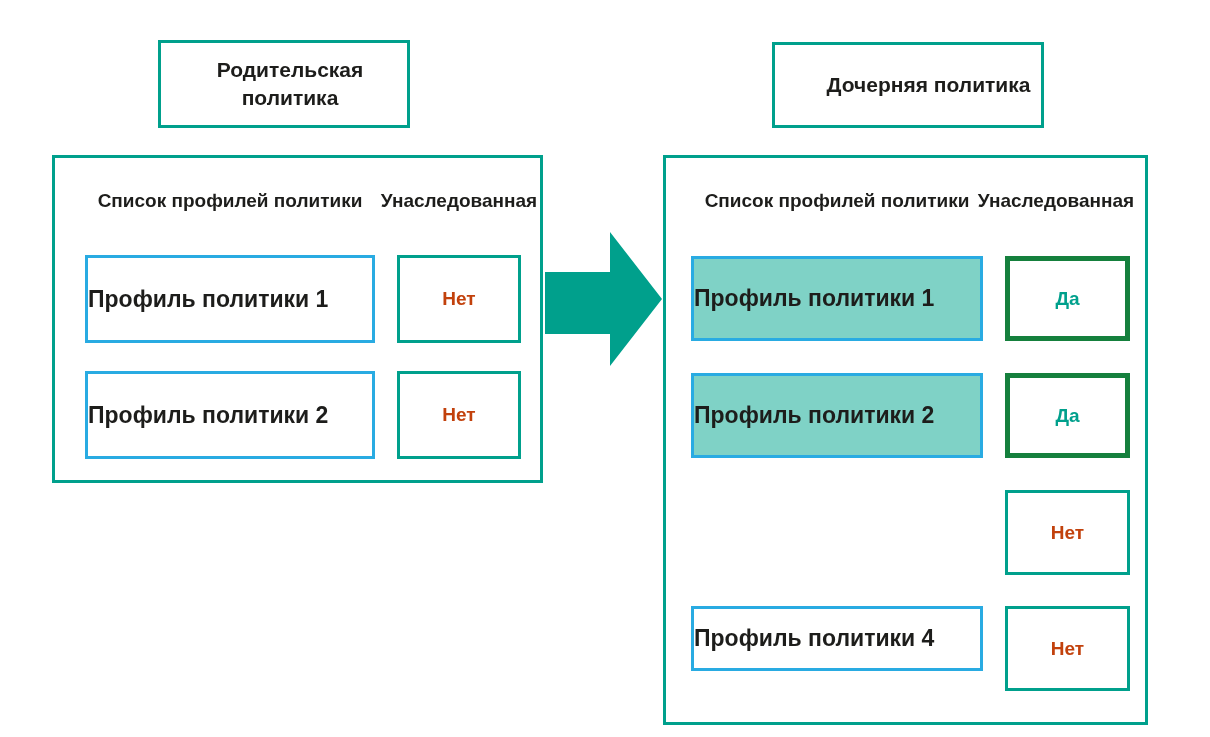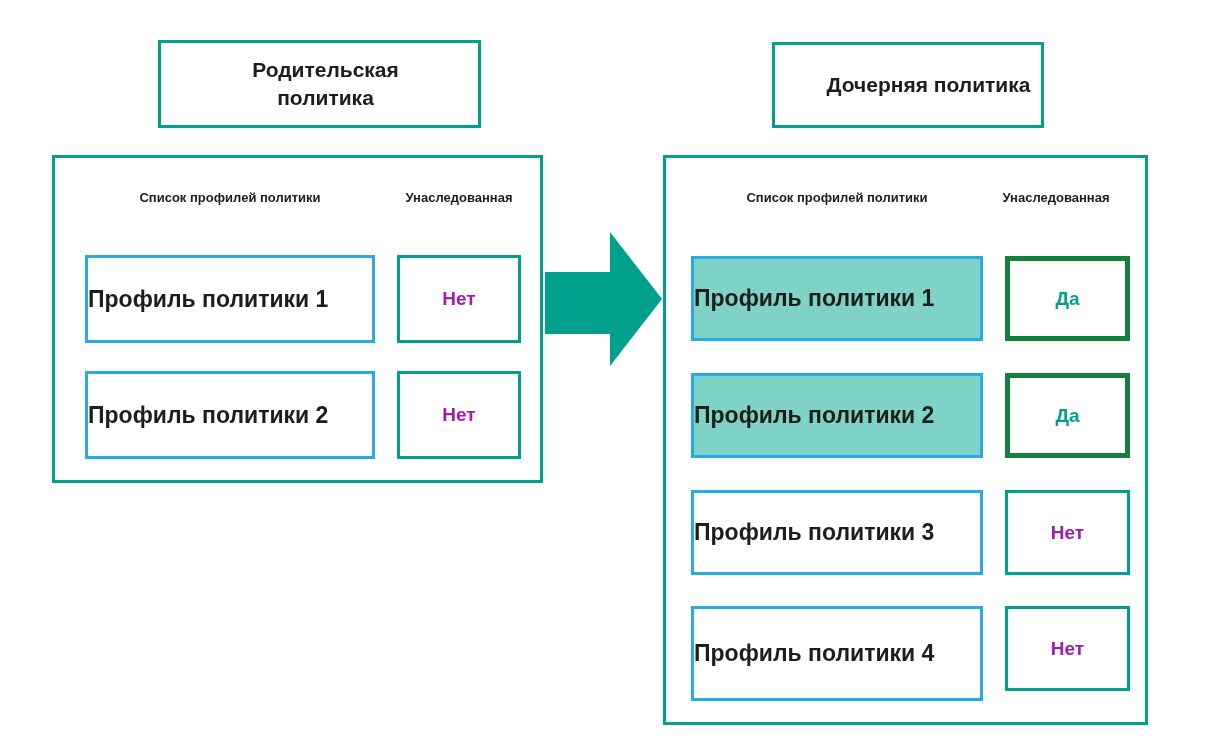"Родительская политика" div.abs { width: 323px -> 252px }
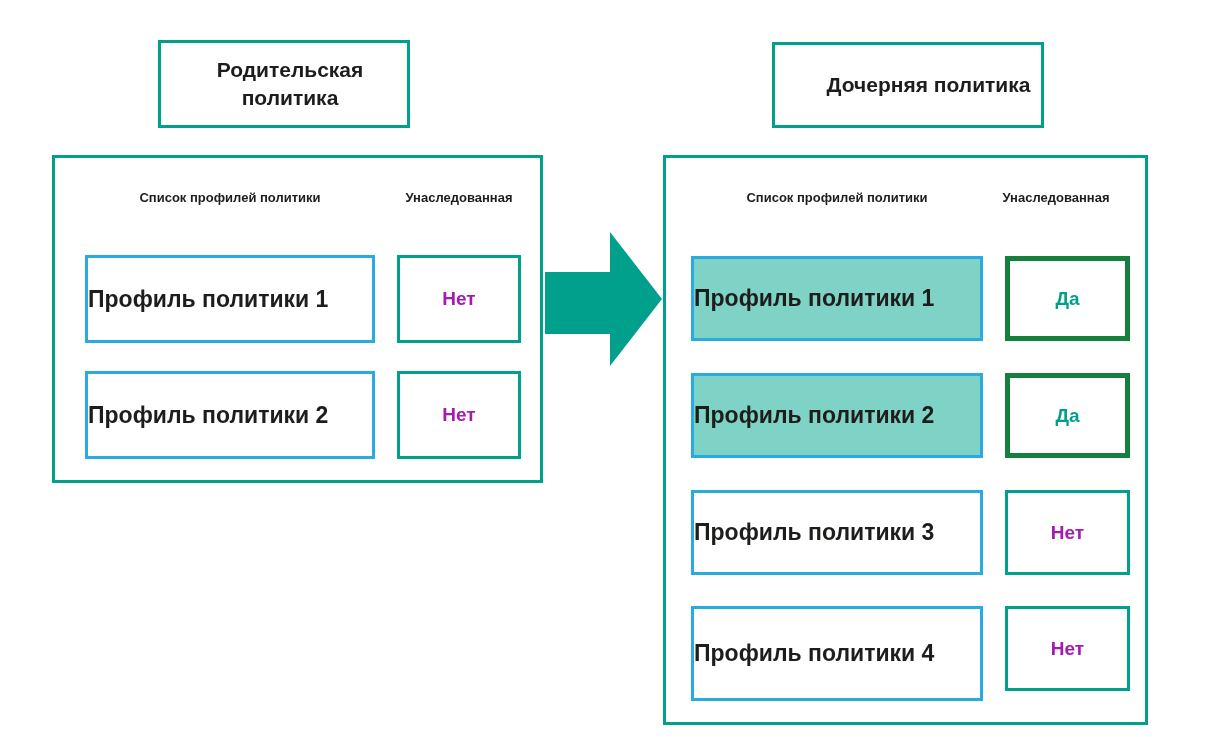"Список профилей политики" .col-header { font-size: 13px -> 19px }
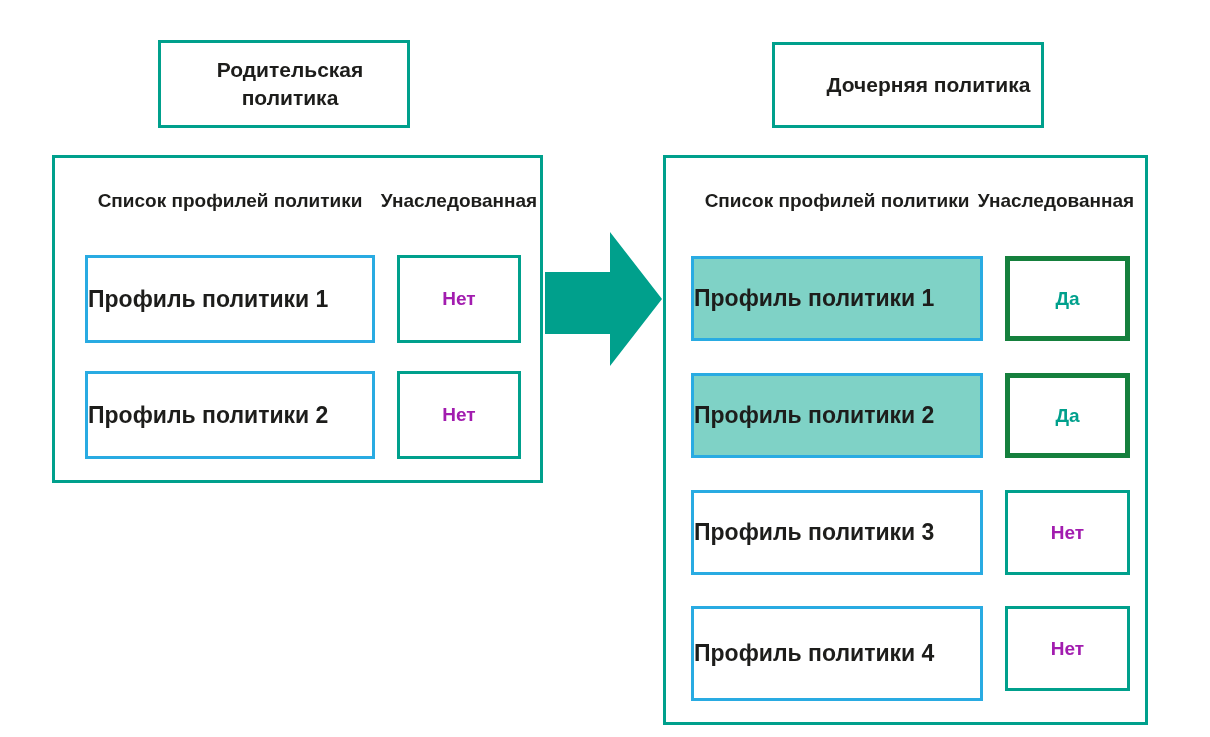"Нет" .inh-no { color: #a21caf -> #c2410c }
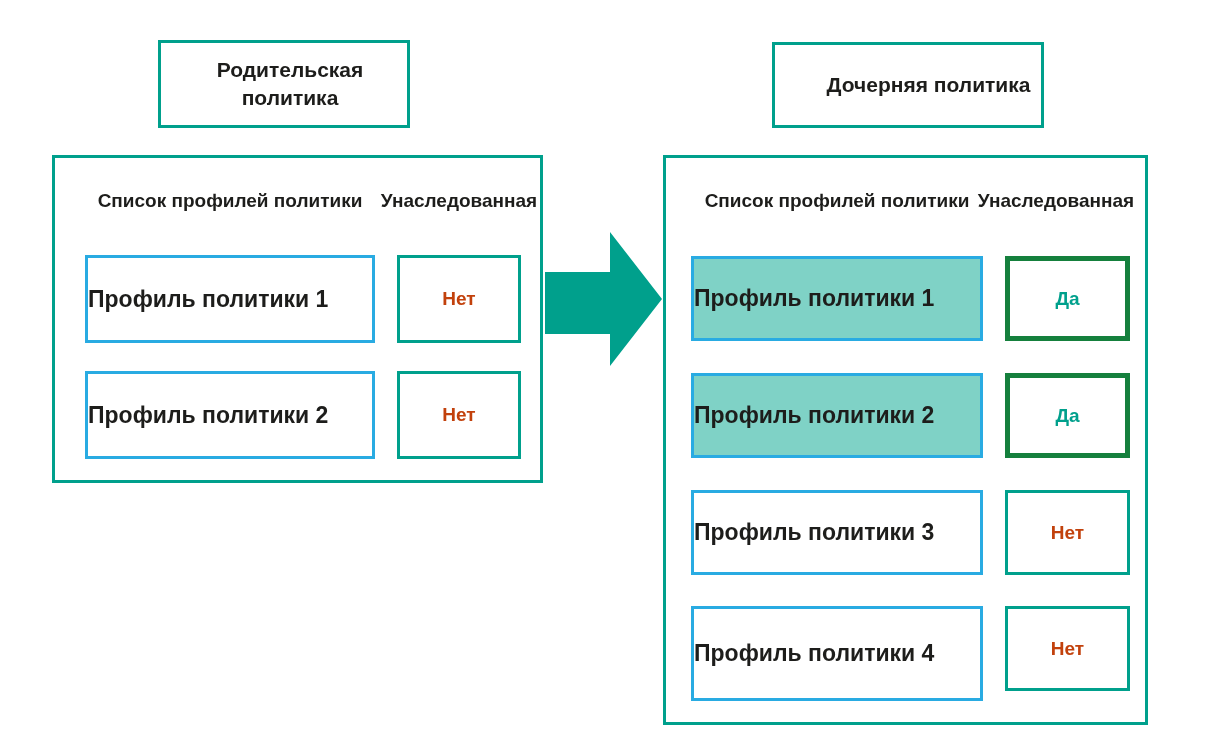"Профиль политики 3" div.abs { html: <div> <span>Профиль политики 3</span> </div> -> none }
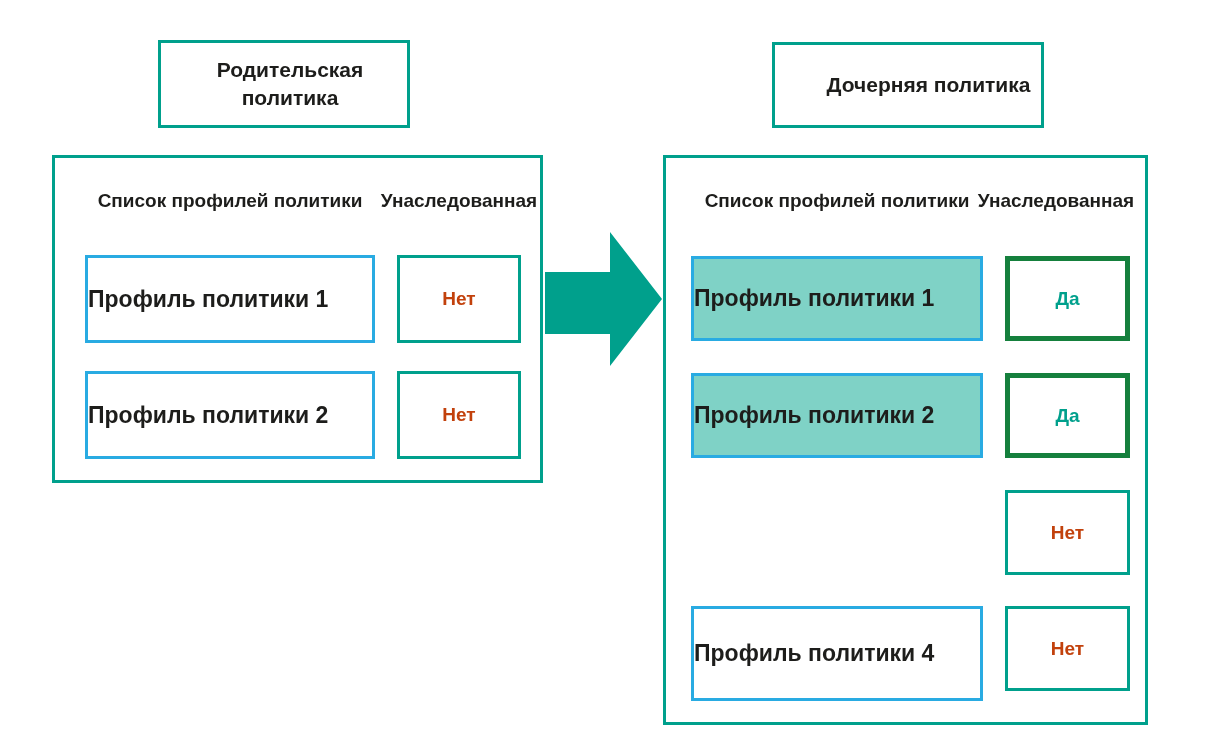"Профиль политики 4" div.abs { height: 95px -> 65px }
